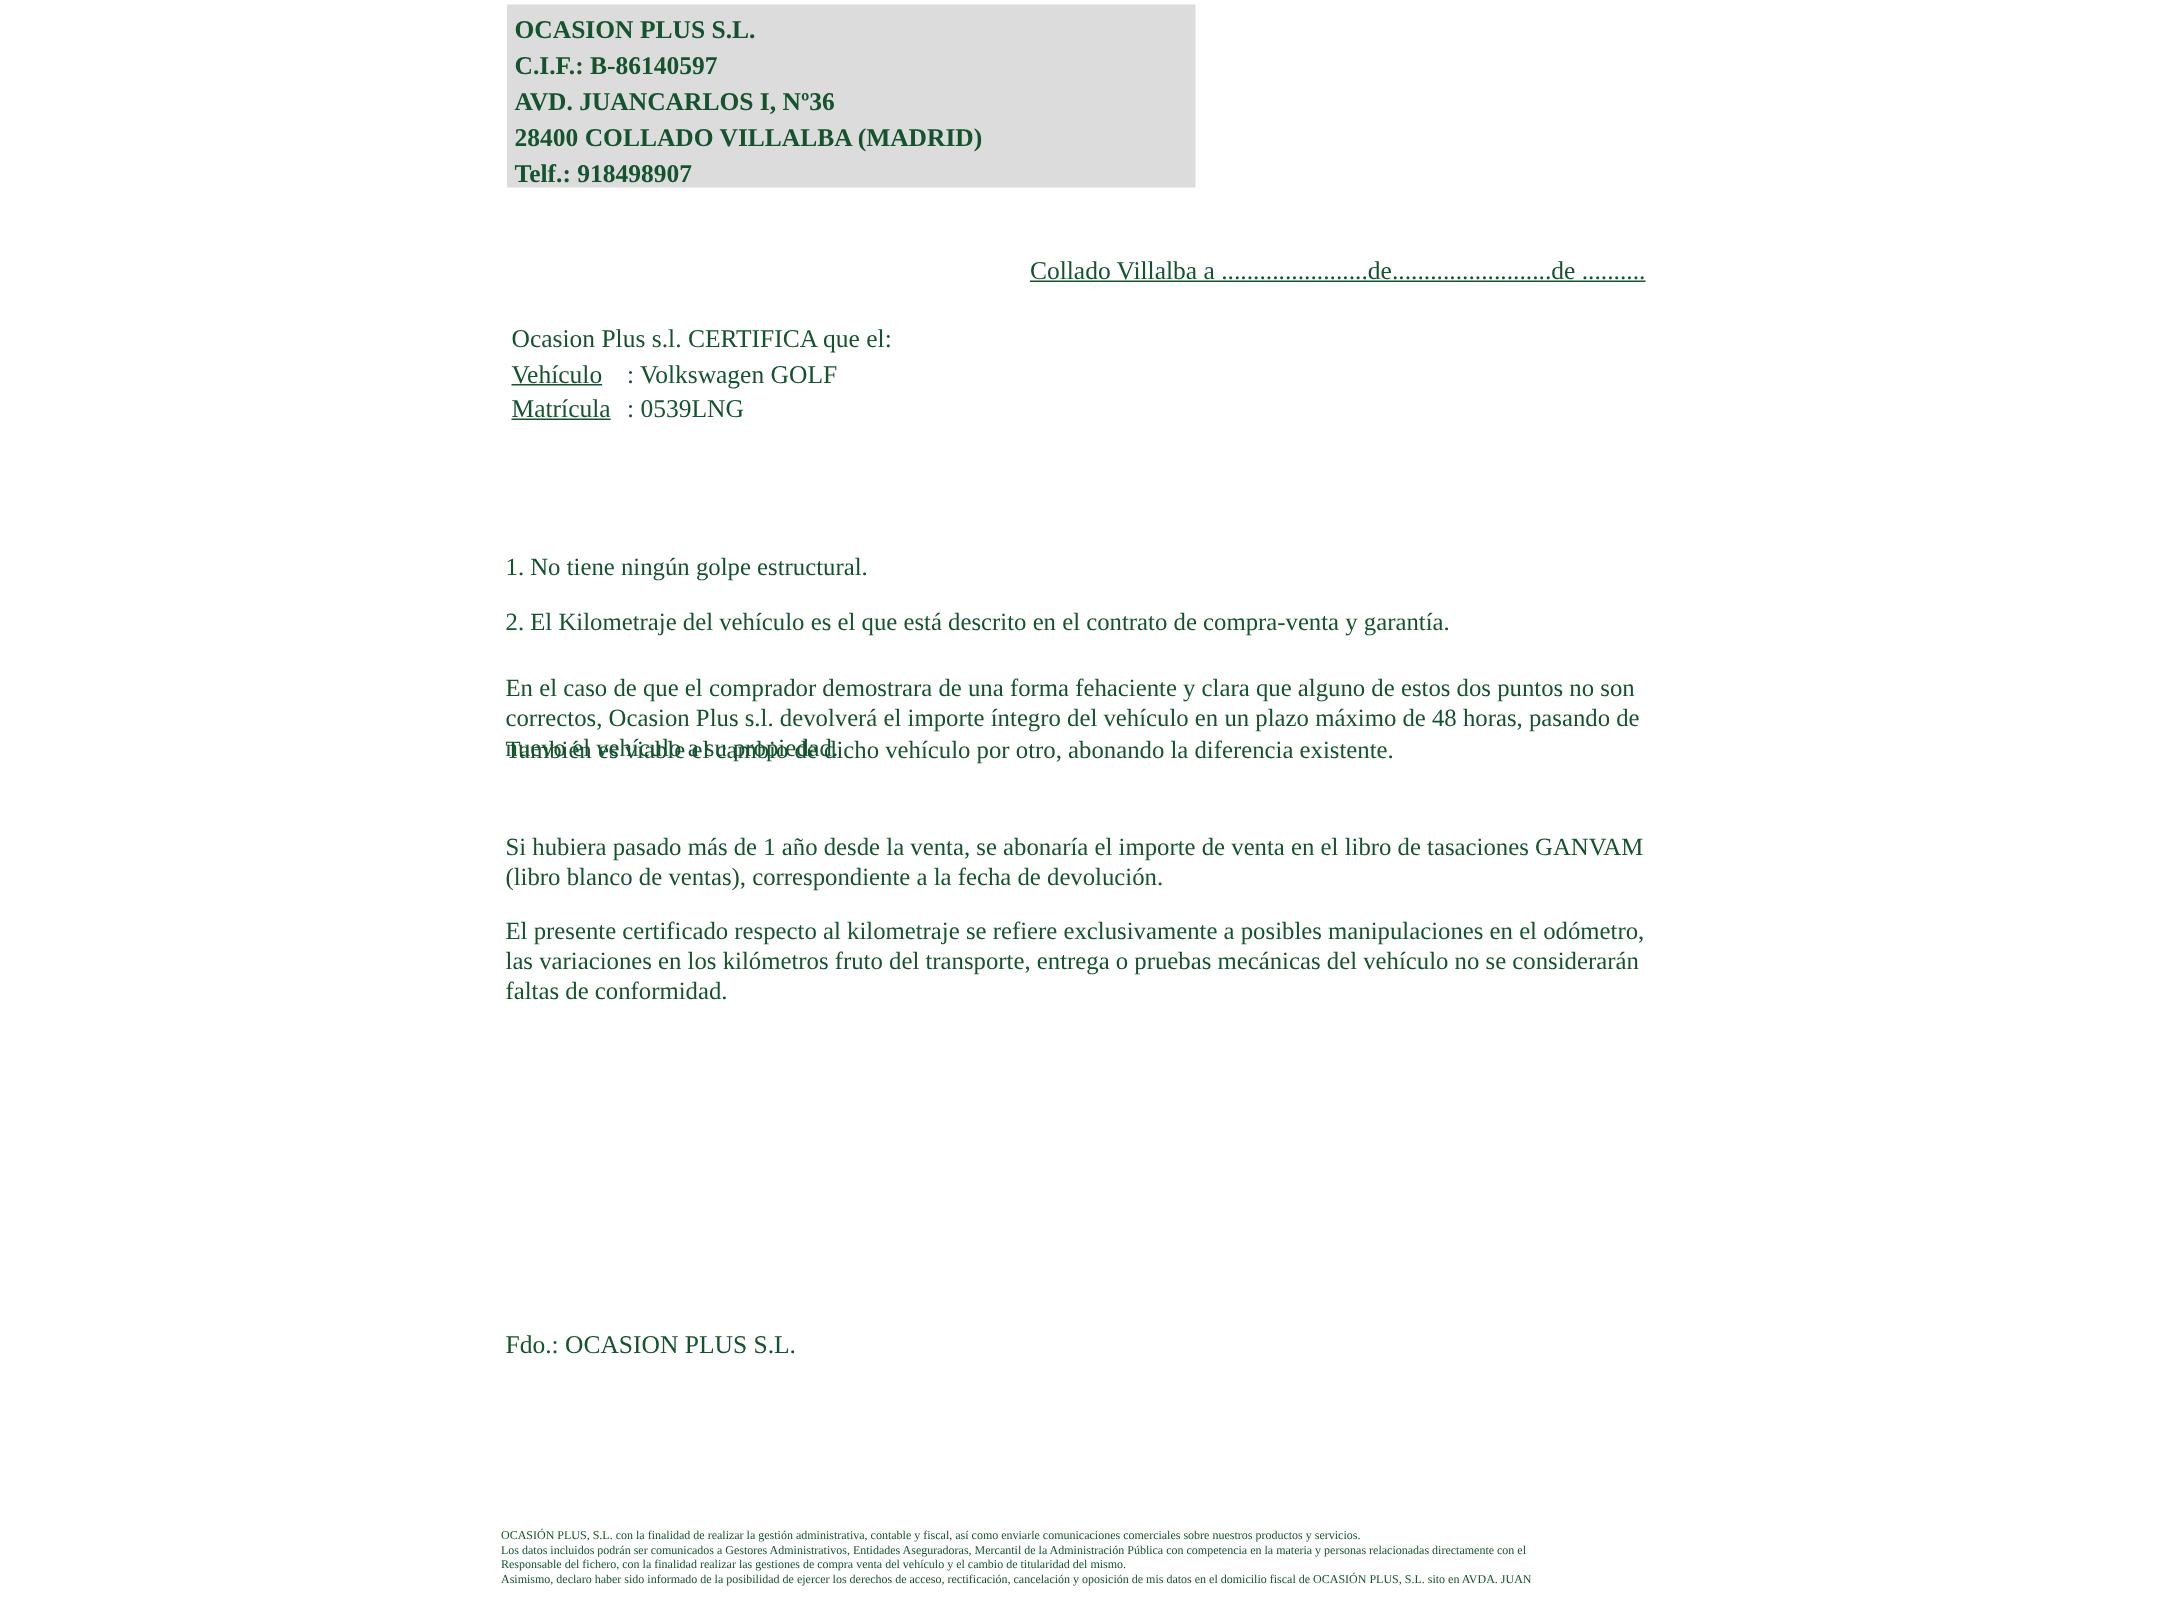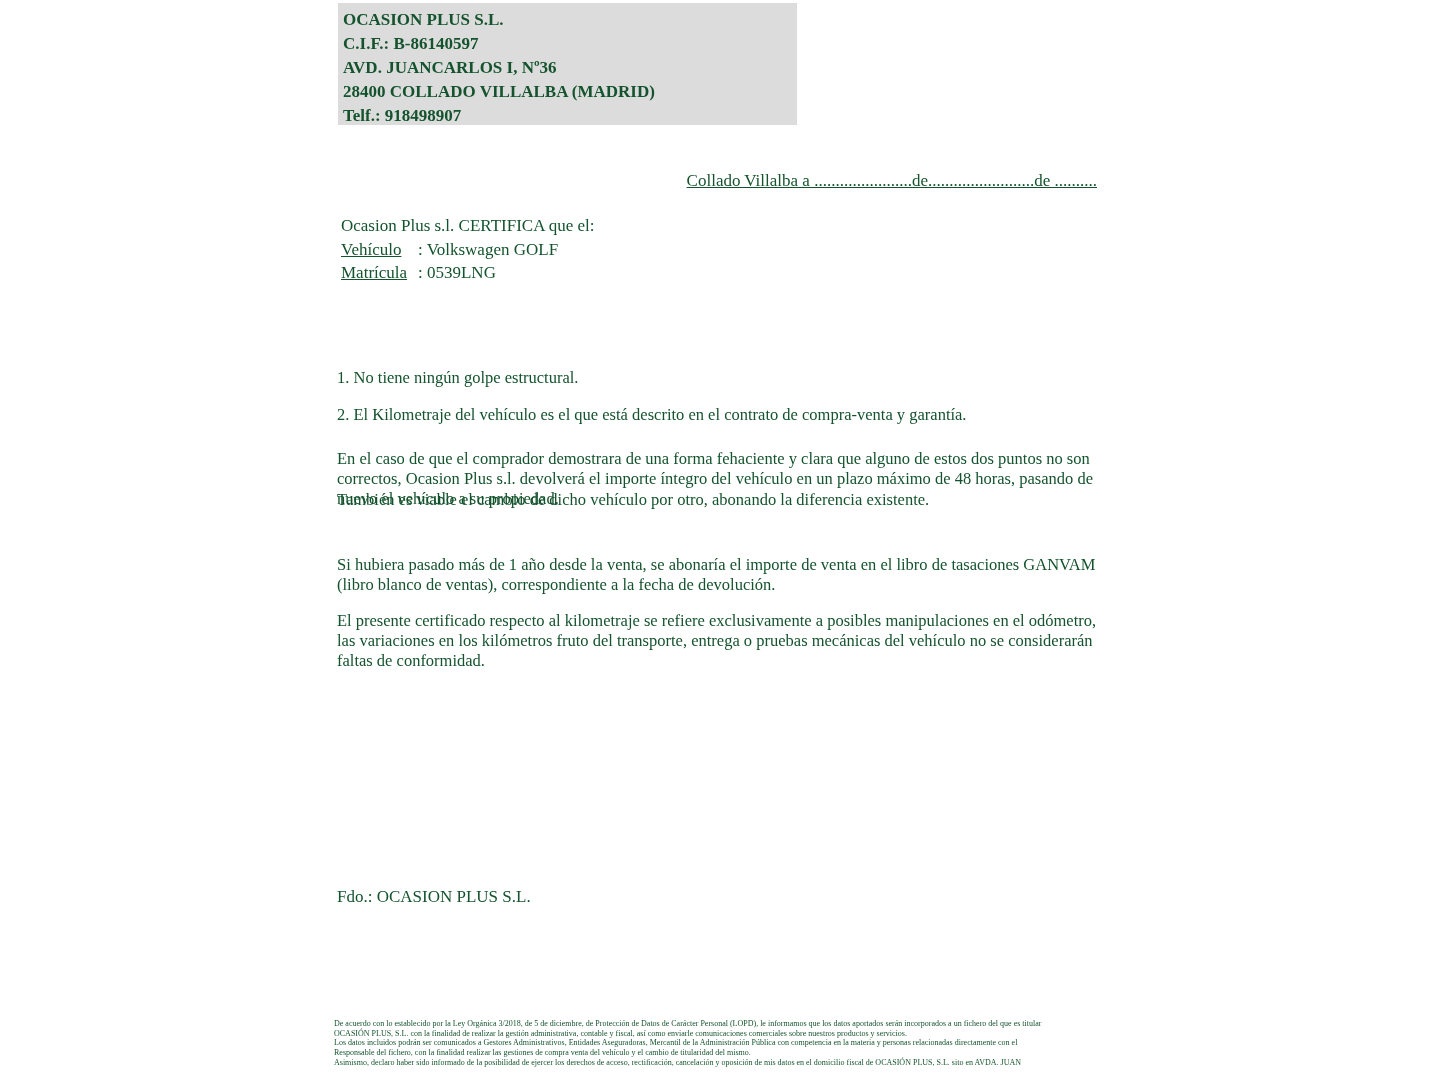"De acuerdo con lo establecido" div { html: <div>De acuerdo con lo establecido por la Ley Orgánica 3/2018, de 5 de diciembre, de Protección de Datos de Carácter Personal (LOPD), le informamos que los datos aportados serán incorporados a un fichero del que es titular</div> -> none }
